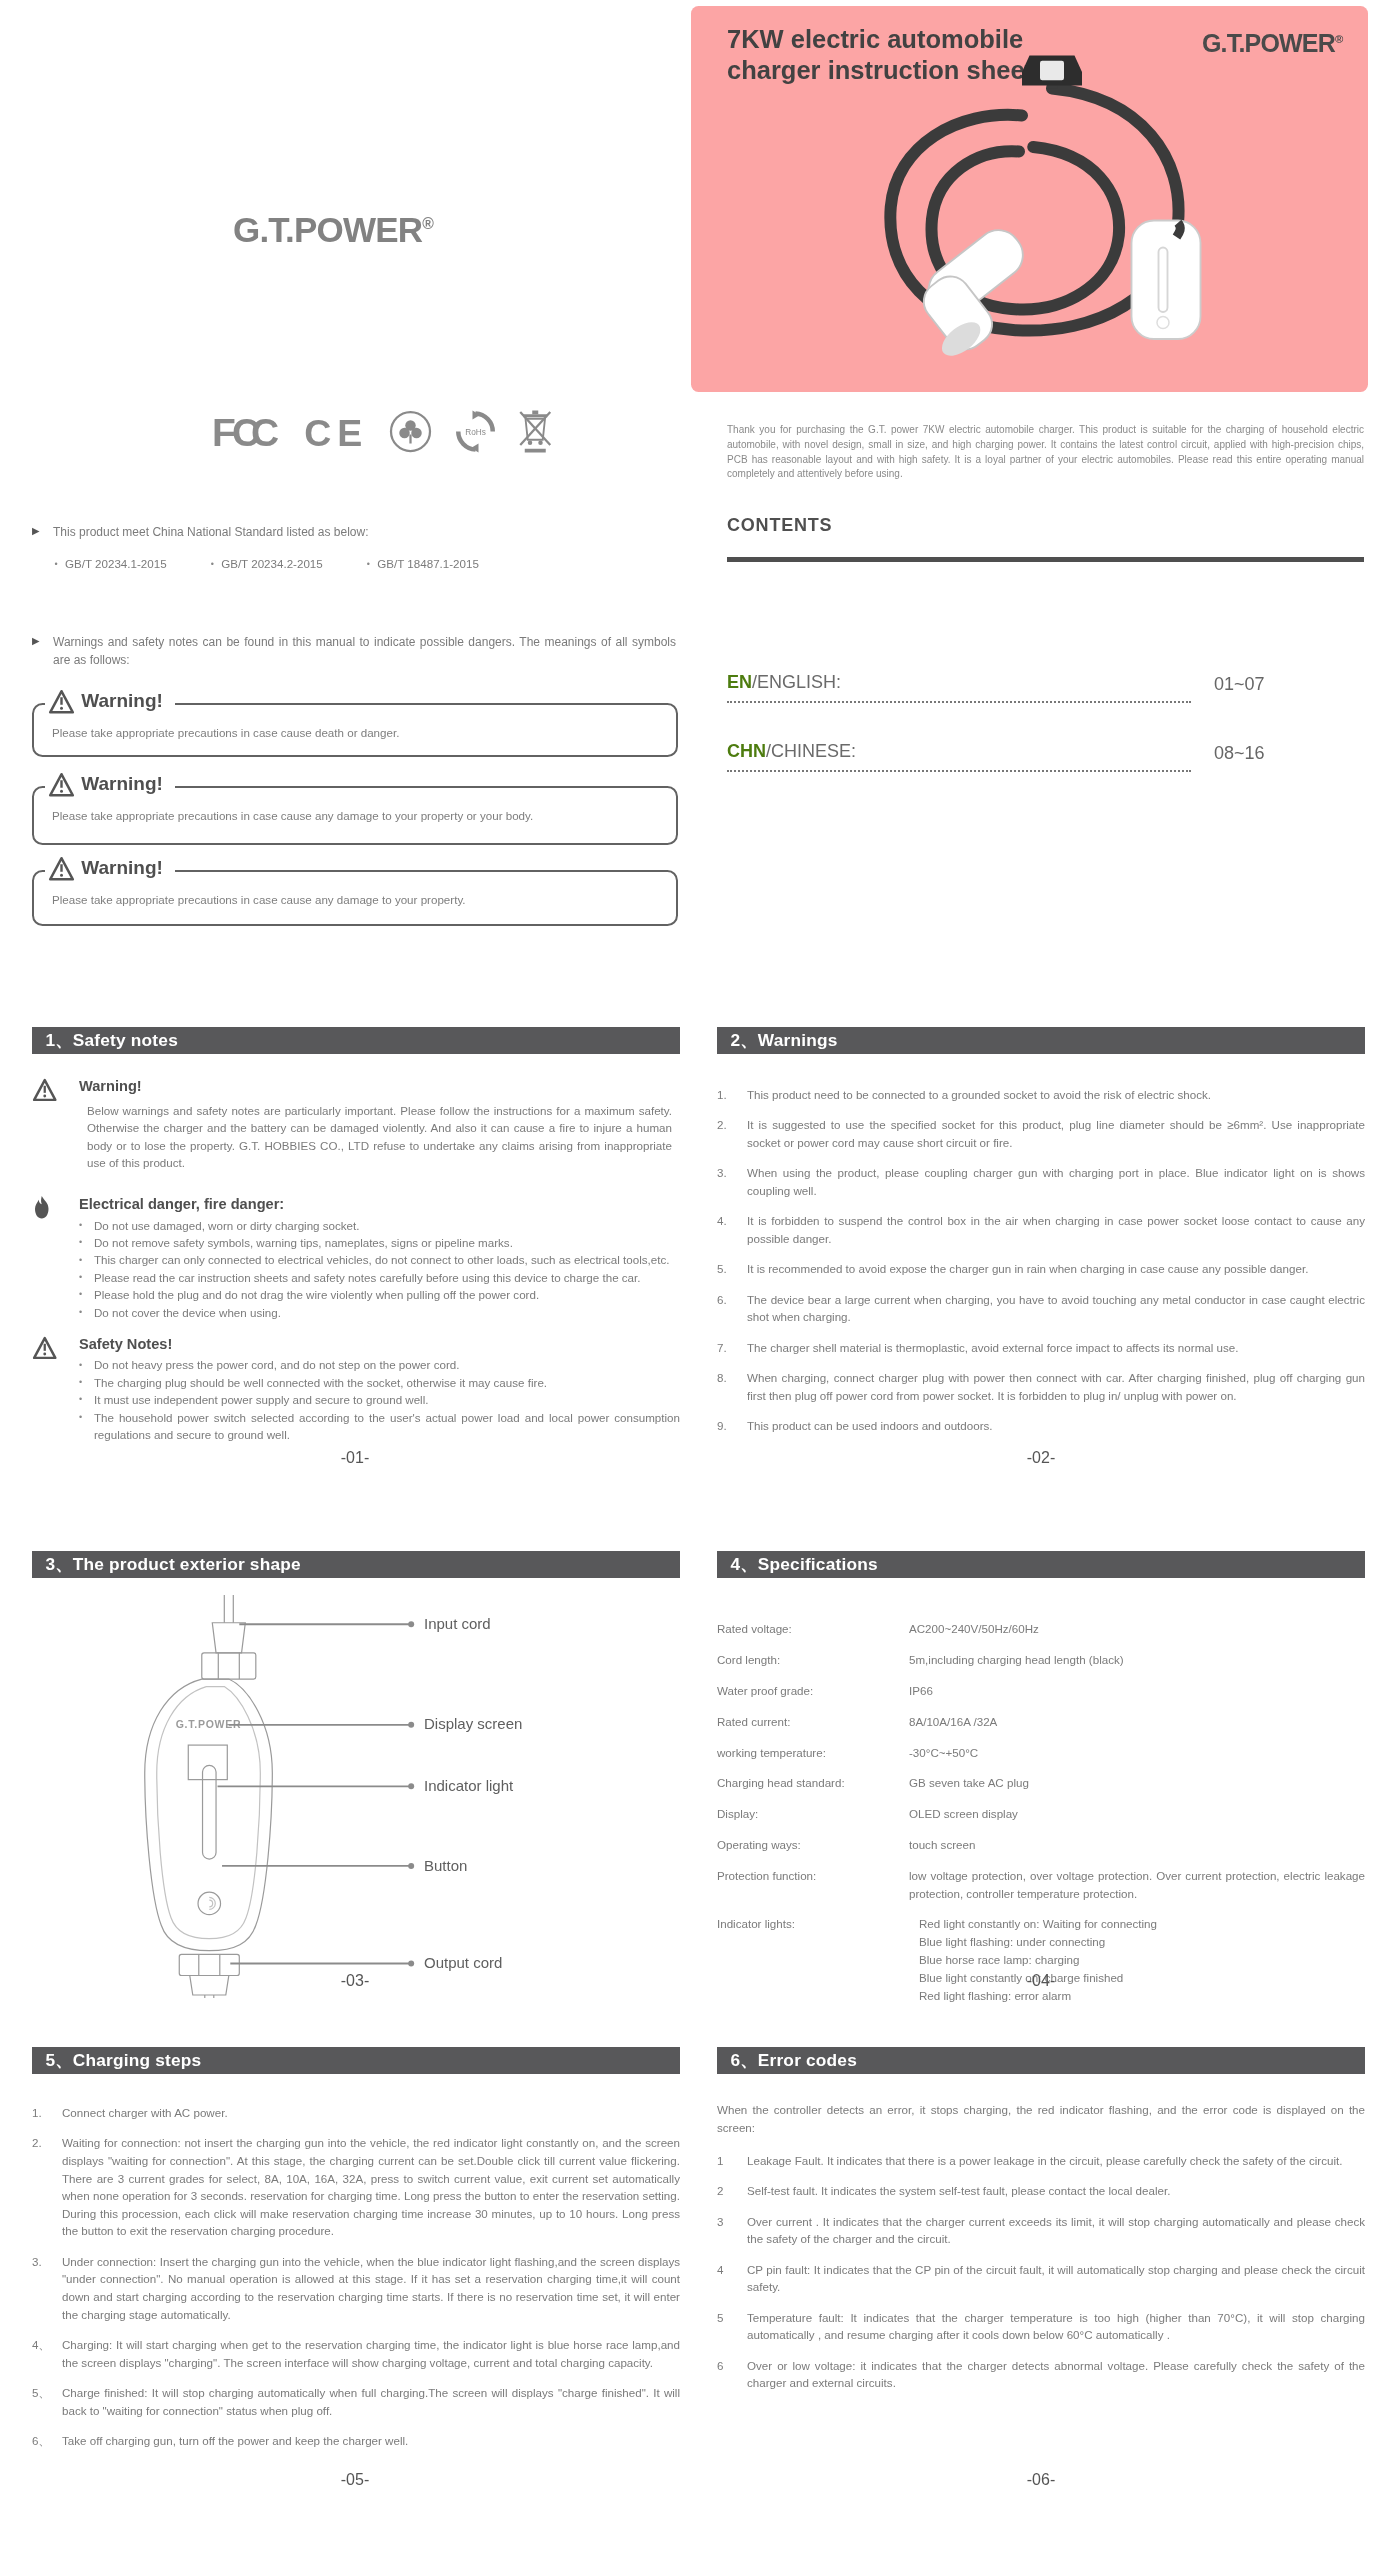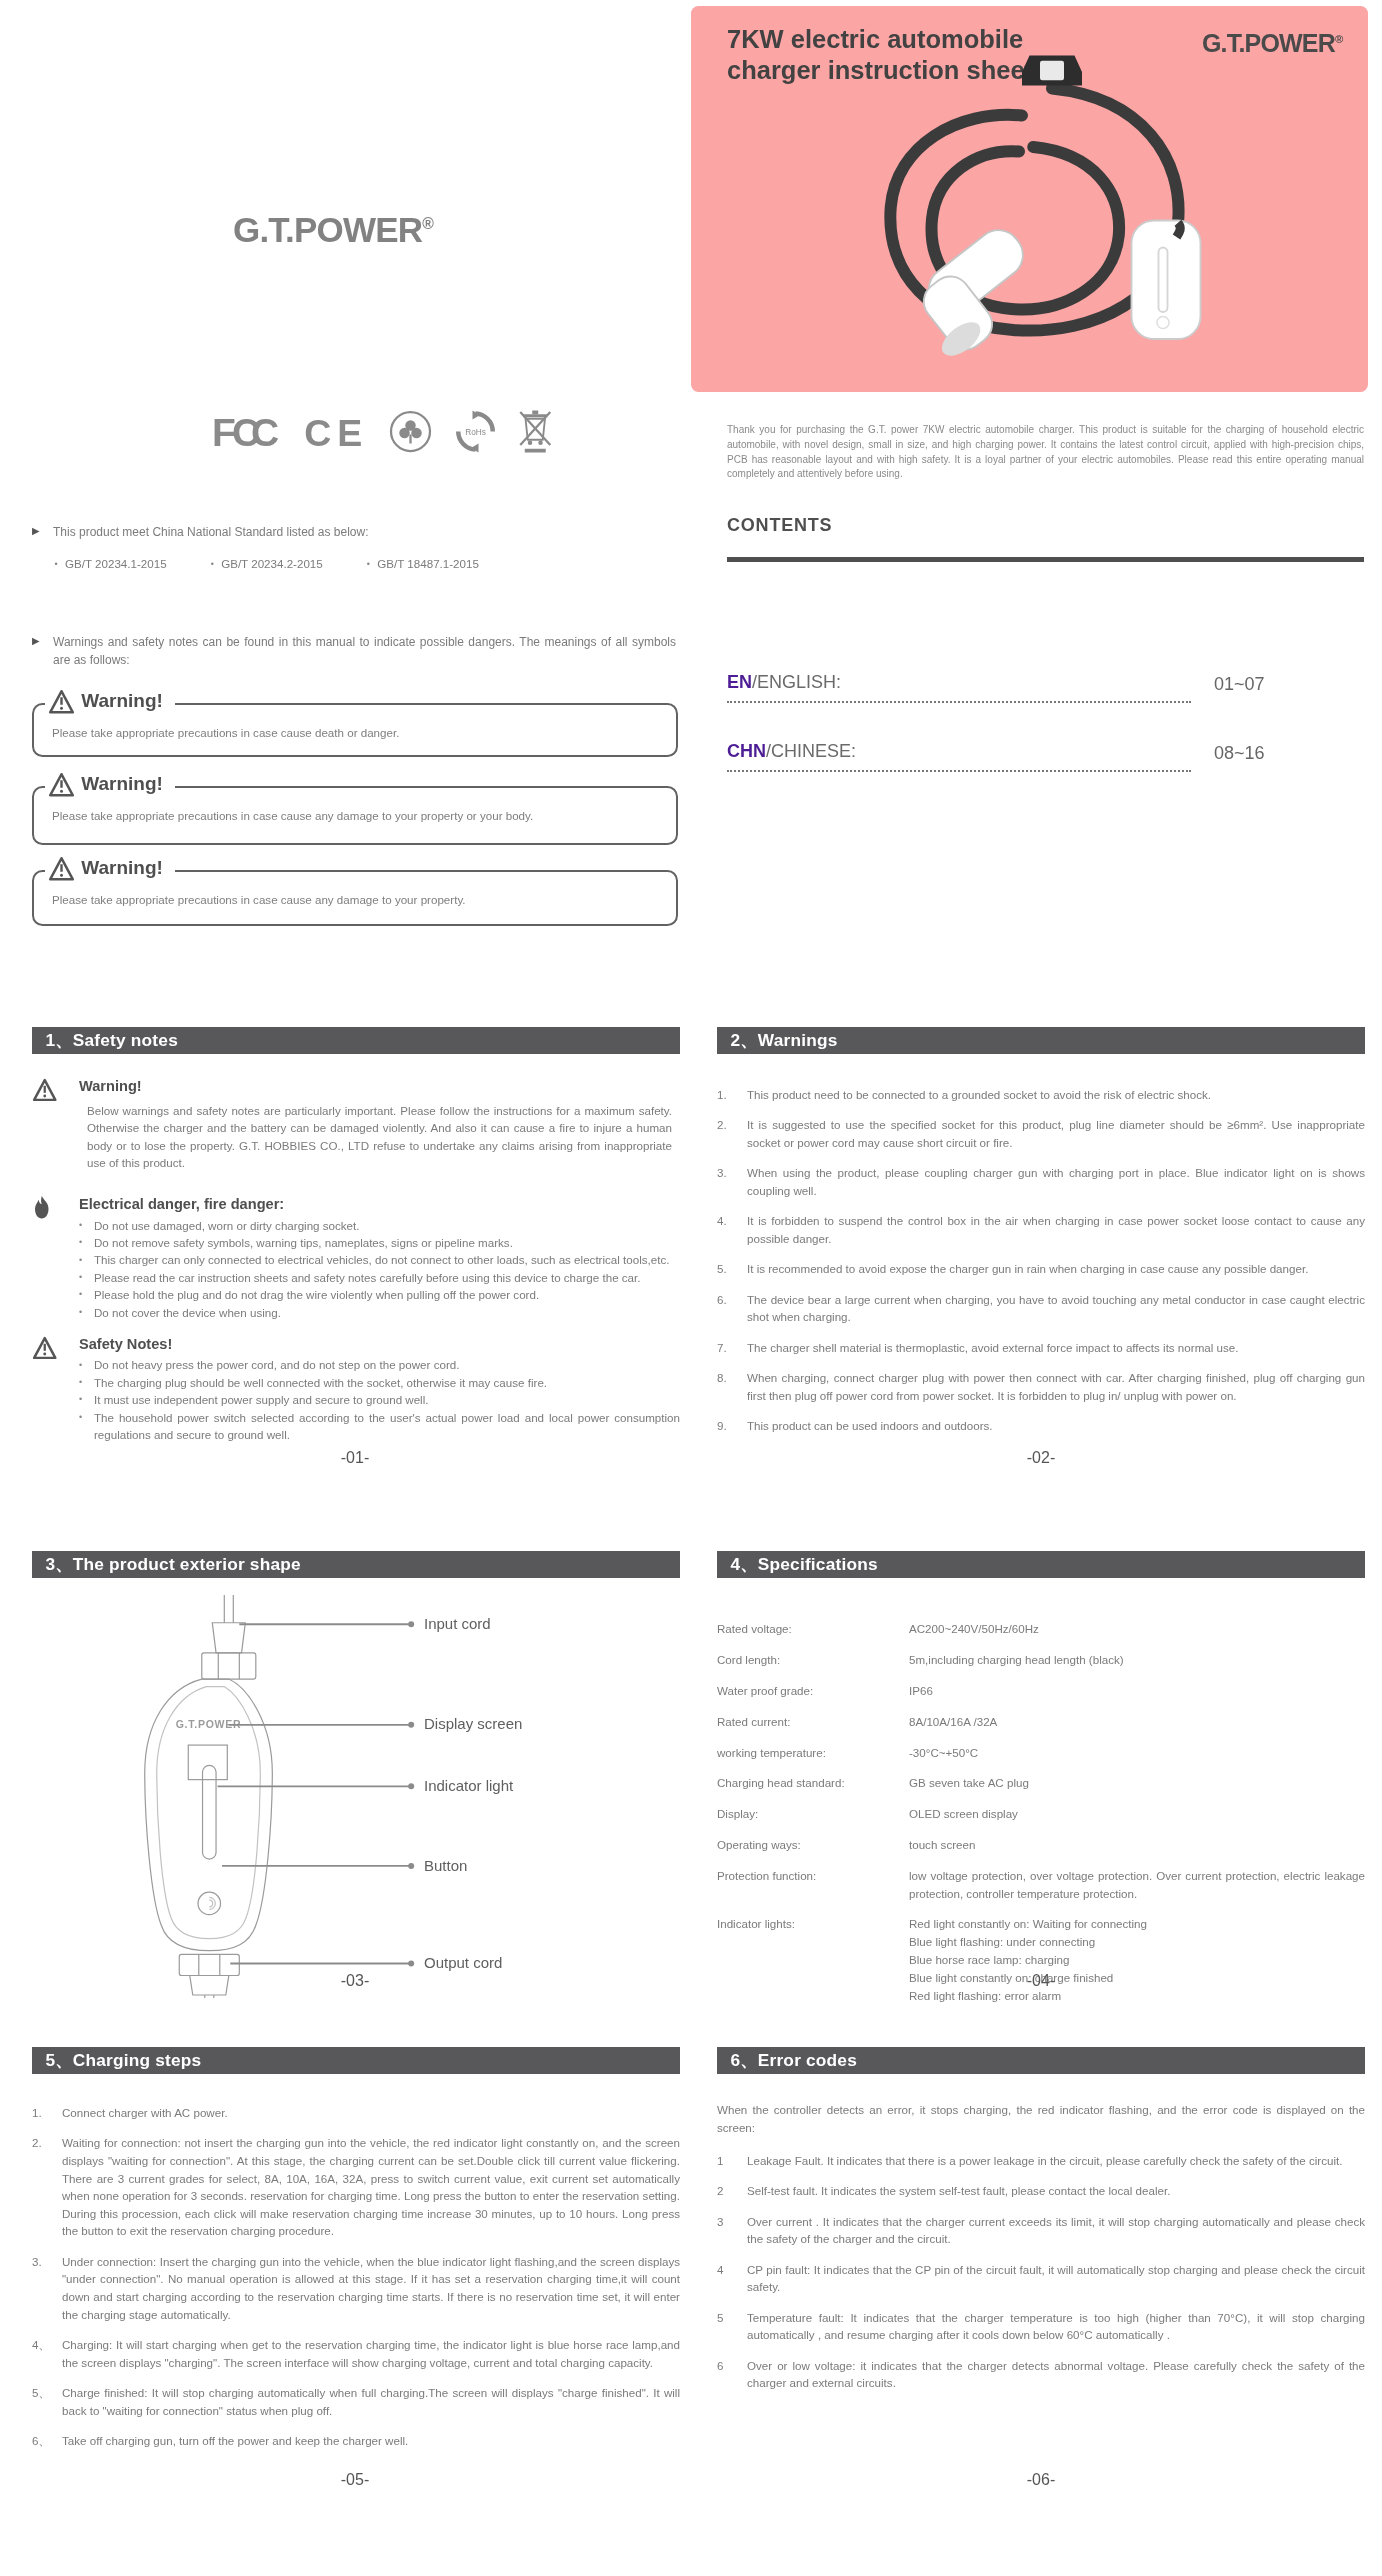"EN" .toc-label b { color: #4c1d95 -> #4d7c0f }
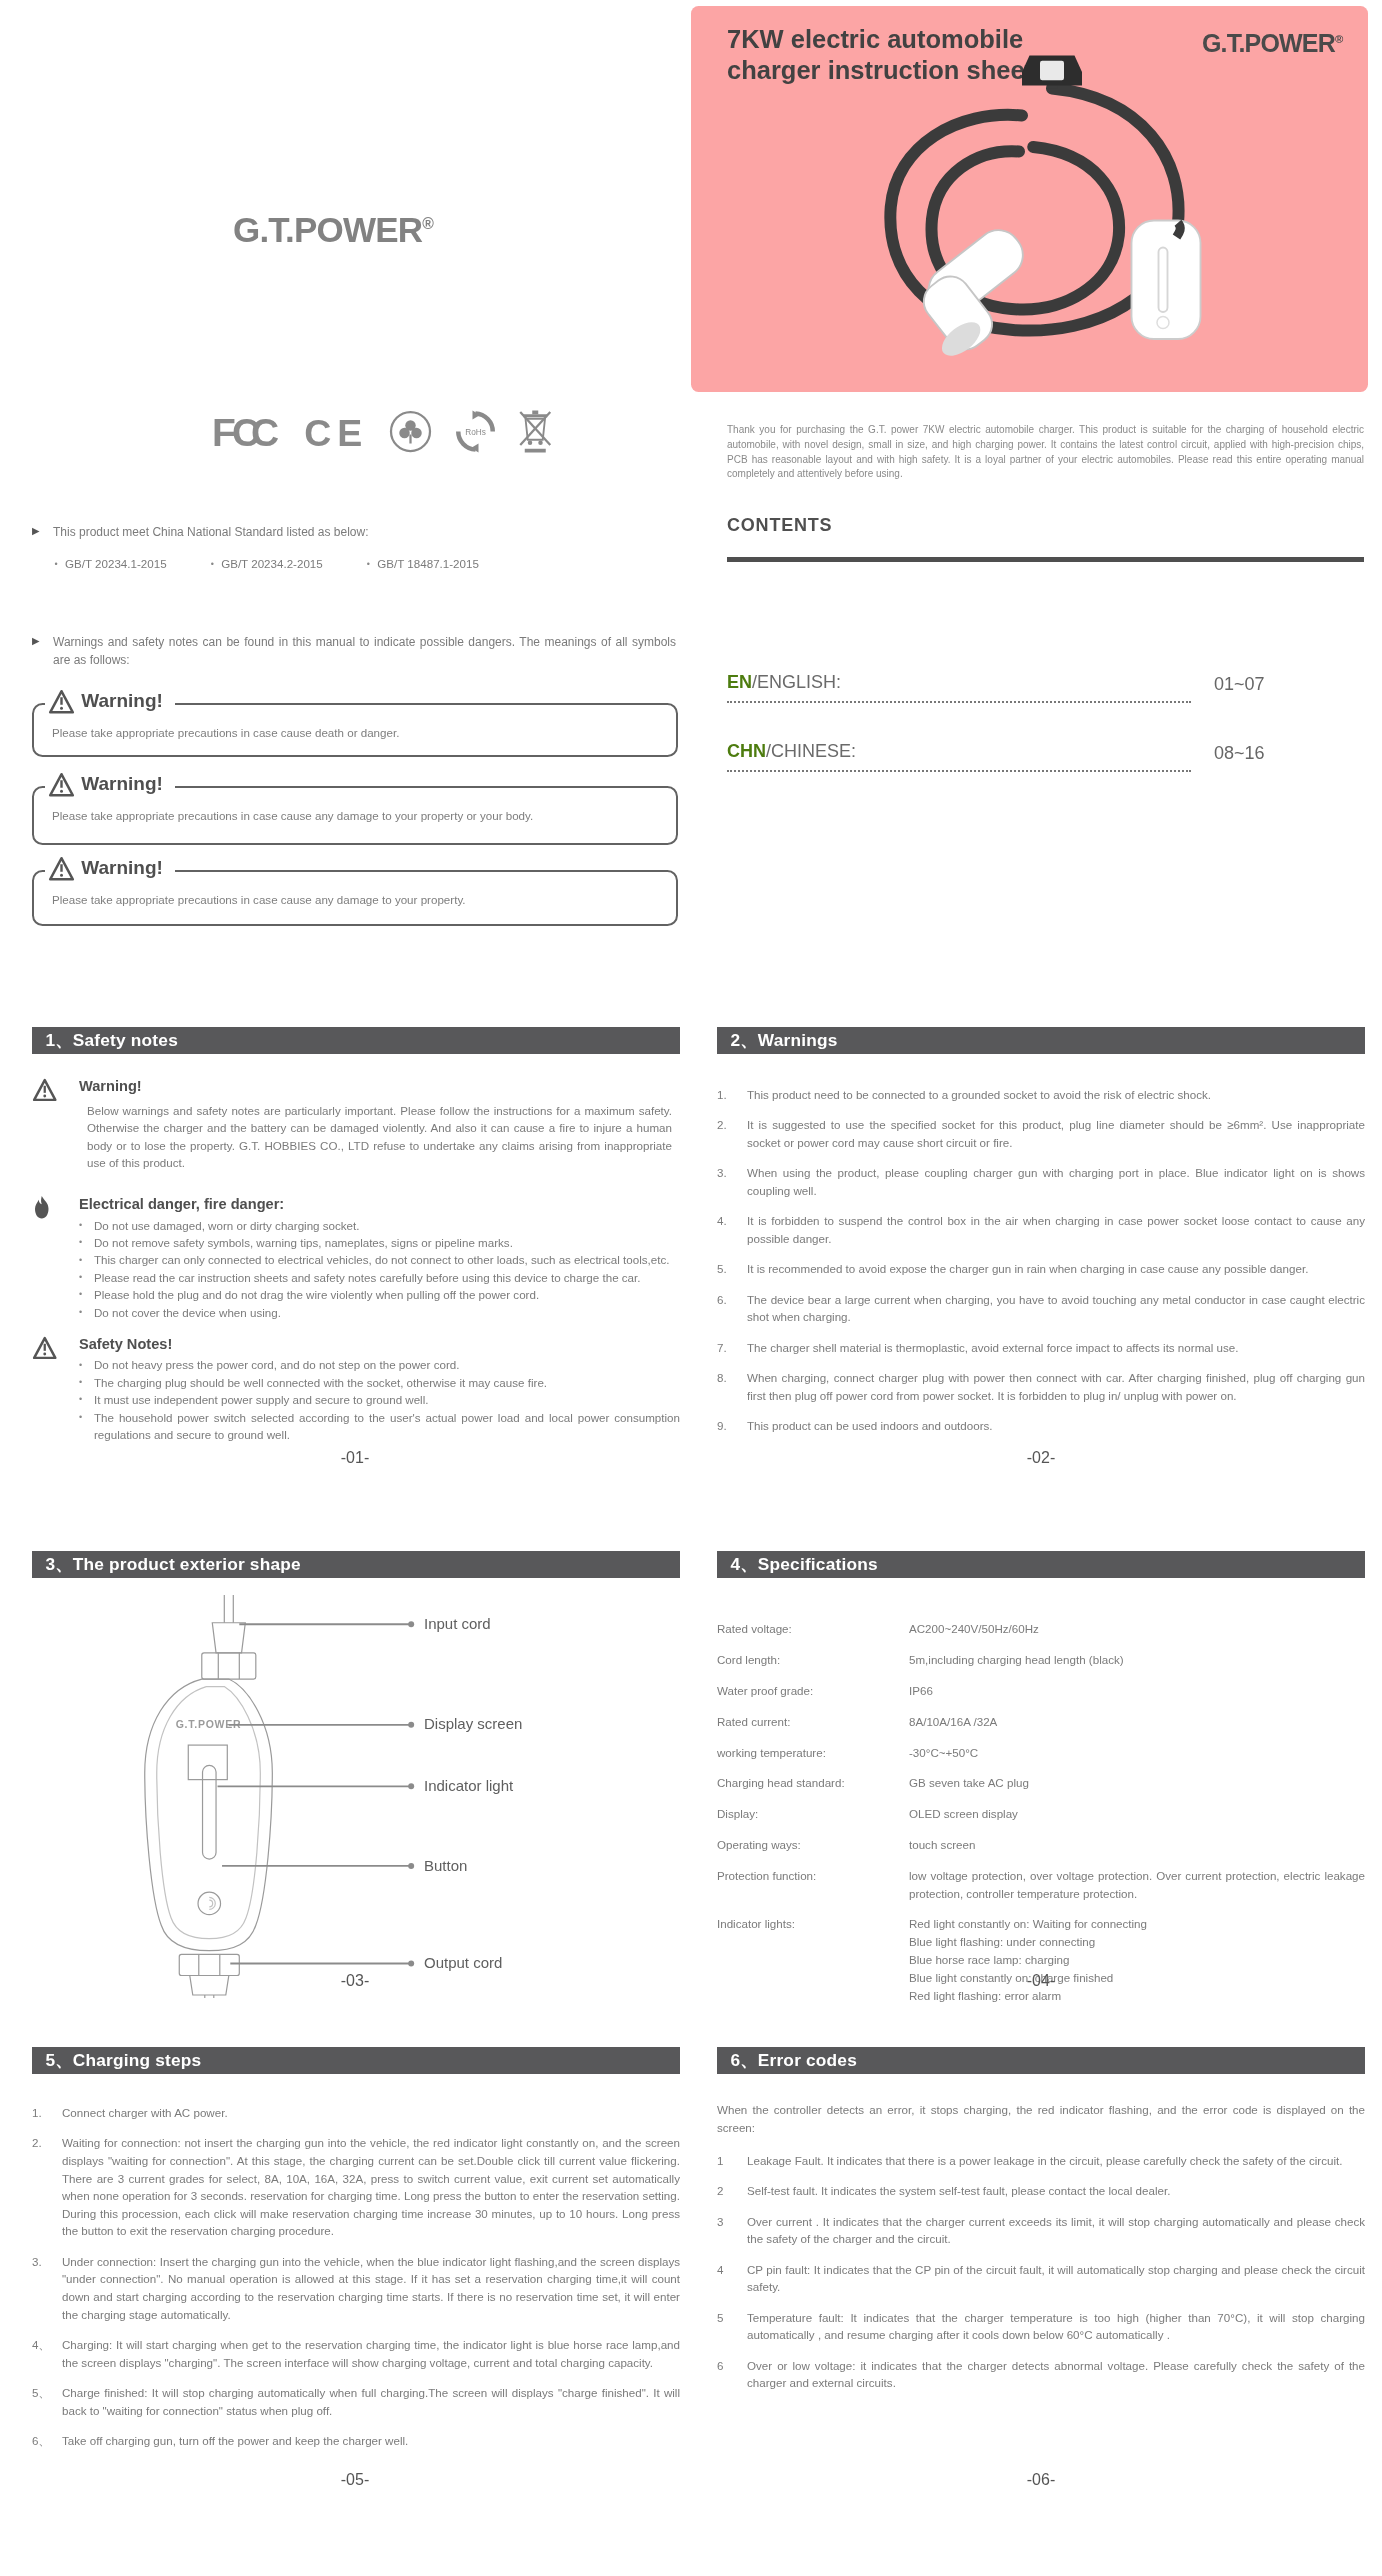"Red light constantly on: Waiting" .spec .v div { margin-left: none -> 10px }
